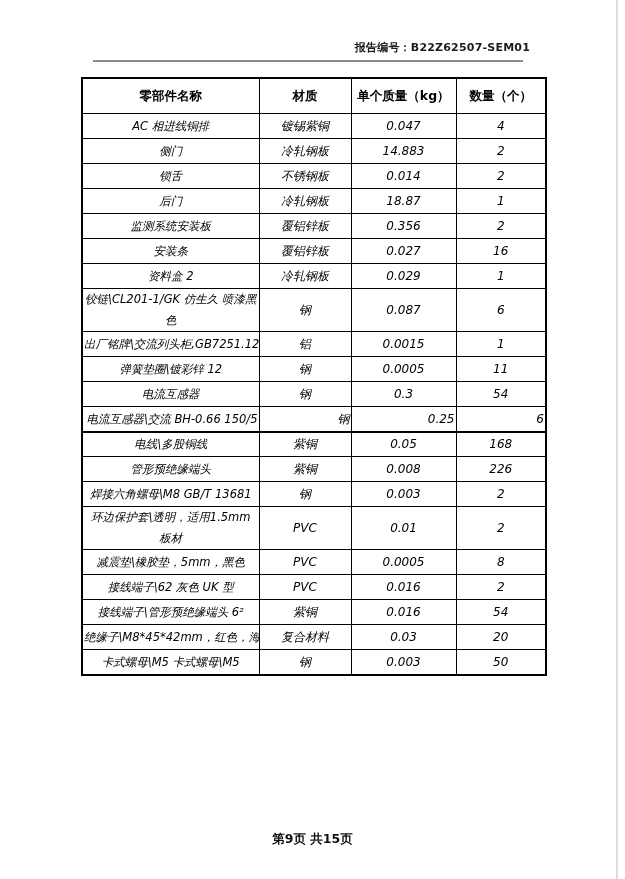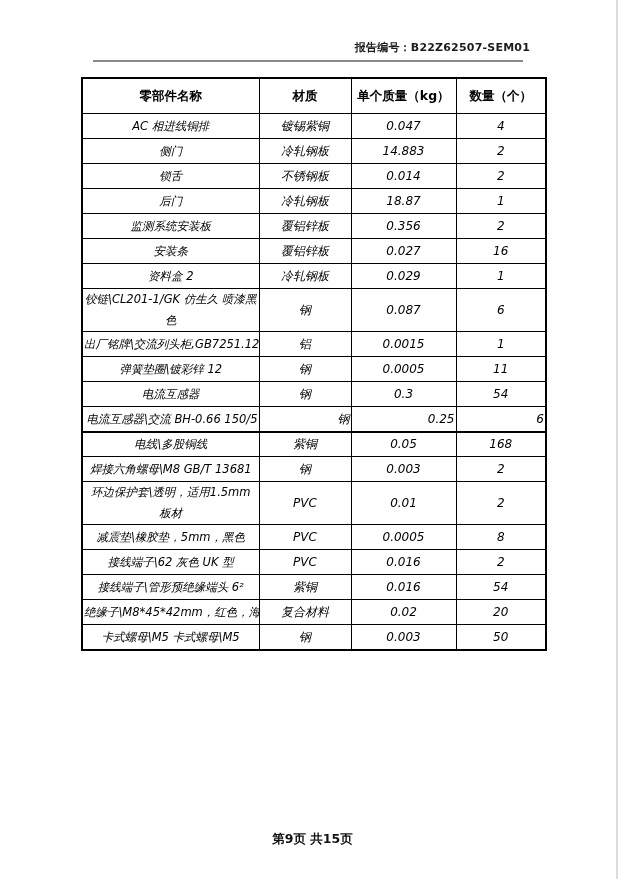"管形预绝缘端头" tr.row { html: none -> <tr> <td>管形预绝缘端头</td> <td>紫铜</td> <td>0.008</td> <td>226</td> </tr> }
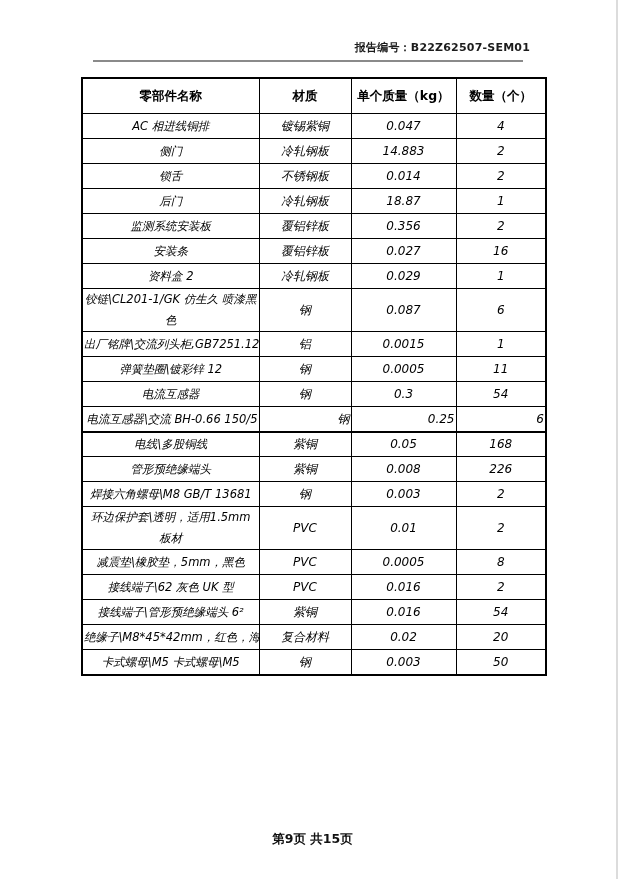"0.02" td.col-mass { text: 0.02 -> 0.03 }
